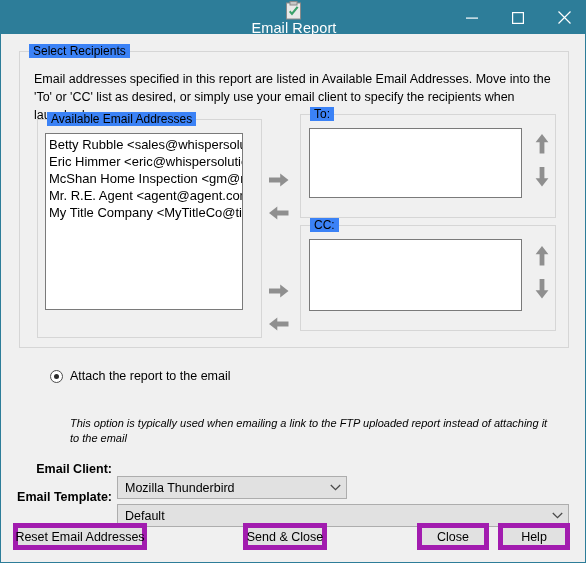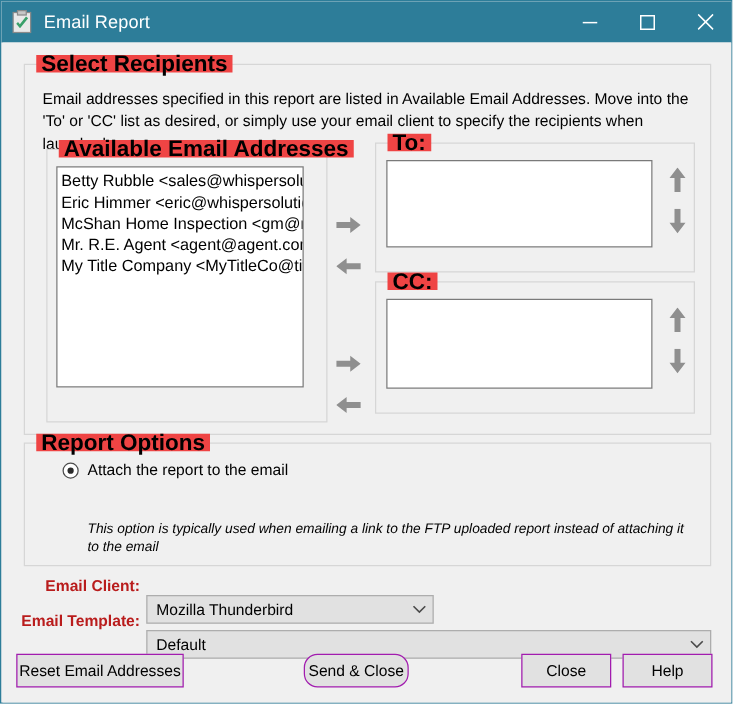"Email Report" #titlebar { flex-direction: none -> column }
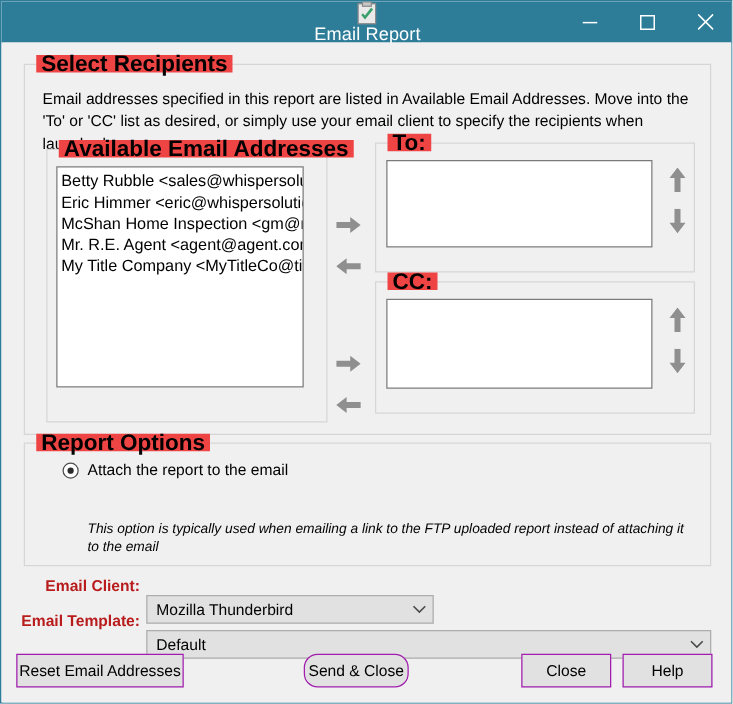"Select Recipients" .groupbox > .gb-label { background: #ef4444 -> #3b82f6; font-size: 18px -> 12px; font-weight: bold -> normal }
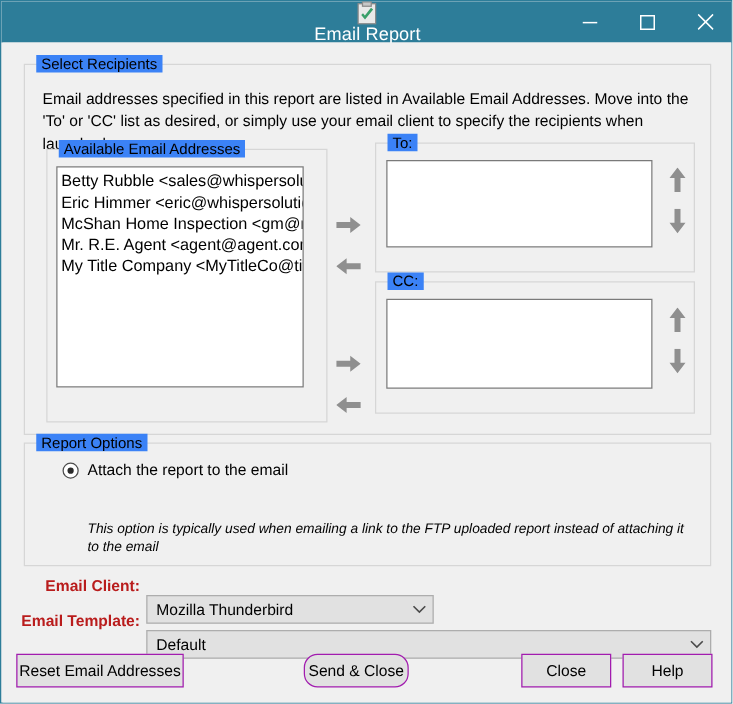"Report Options" div.groupbox { html: <div> <span>Report Options</span> </div> -> none }
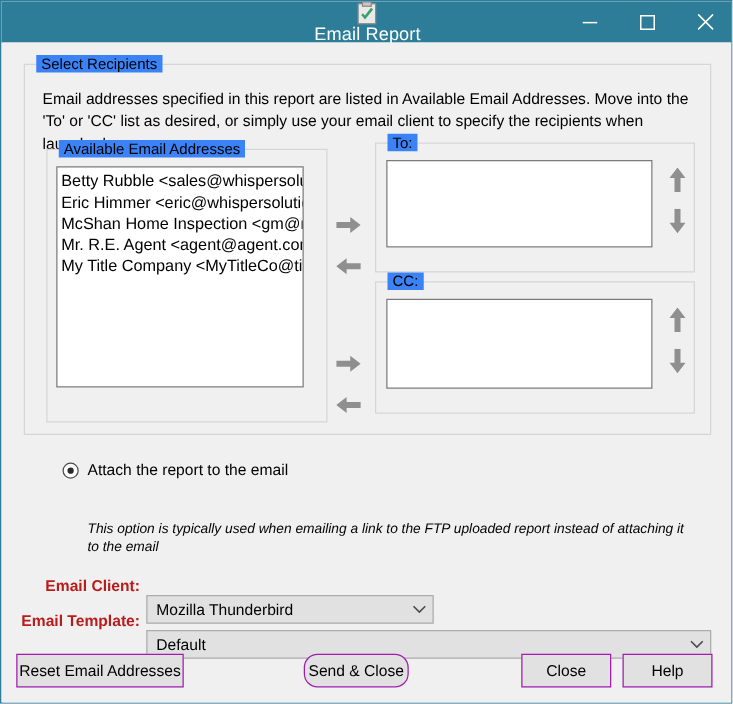"Email Client:" .form-label { color: #b91c1c -> #000000 }
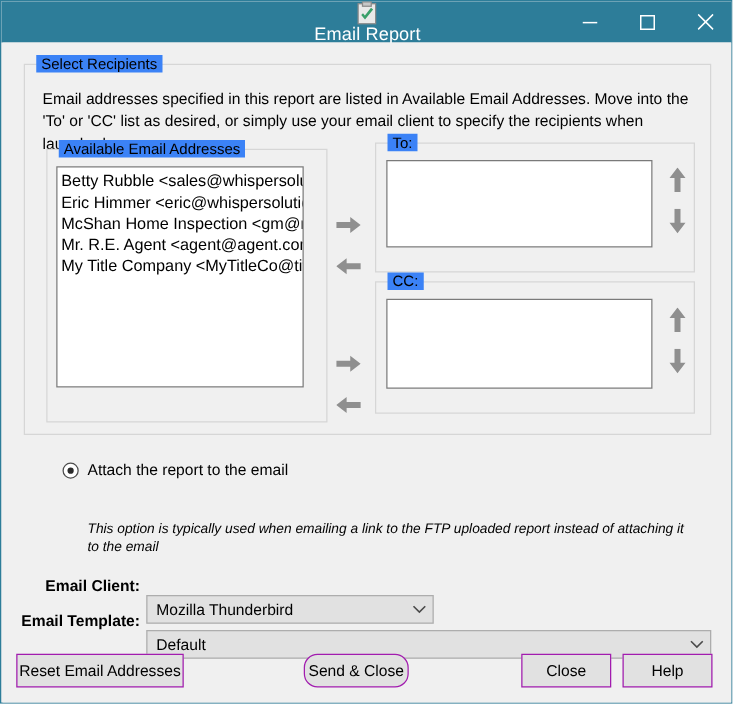"Reset Email Addresses" .btn { border: 1px solid #a21caf -> 5px solid #a21caf }
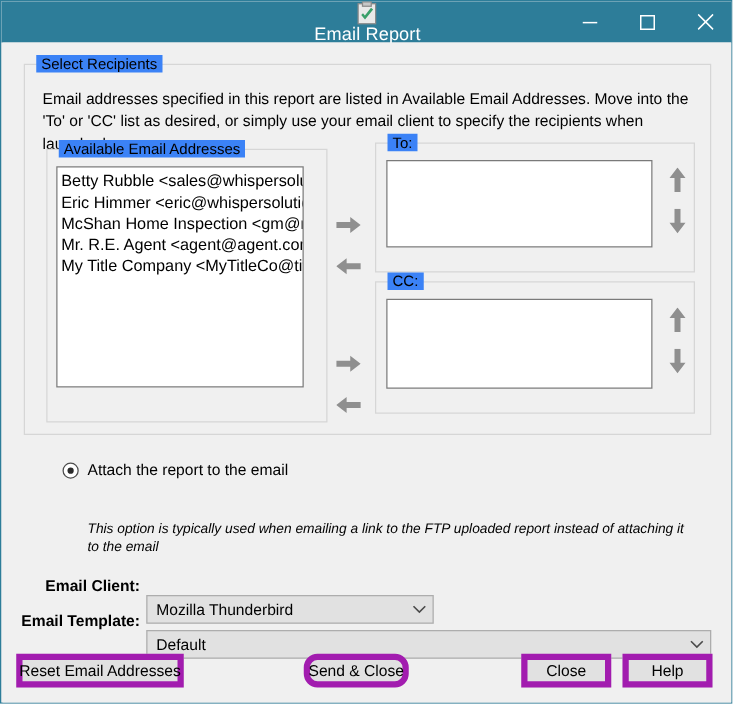"Send & Close" div.btn { border-radius: 11px -> none }
